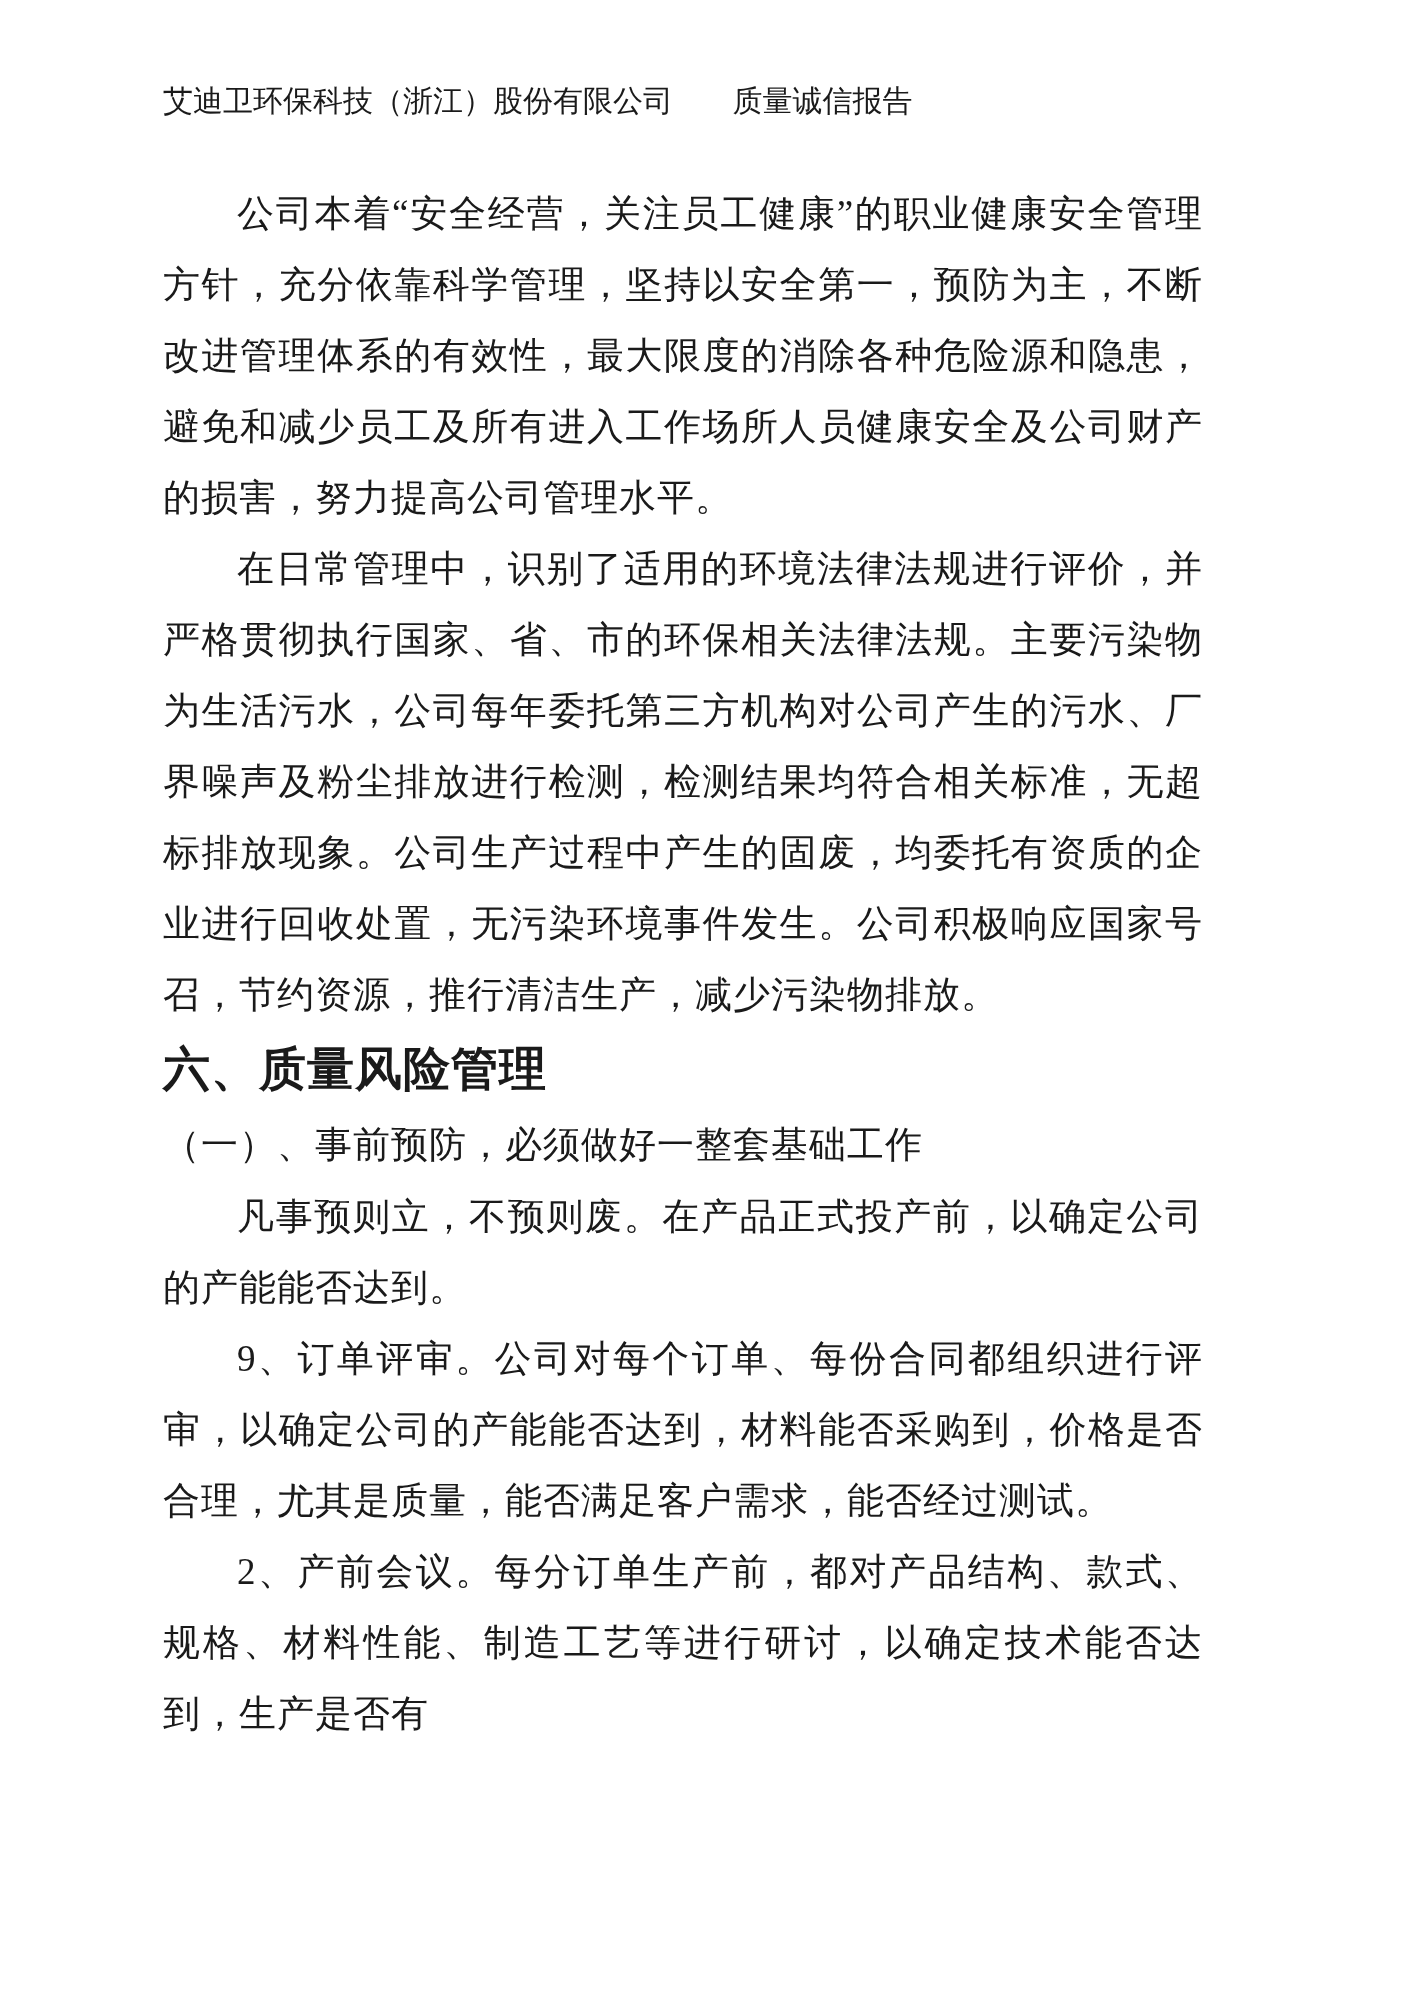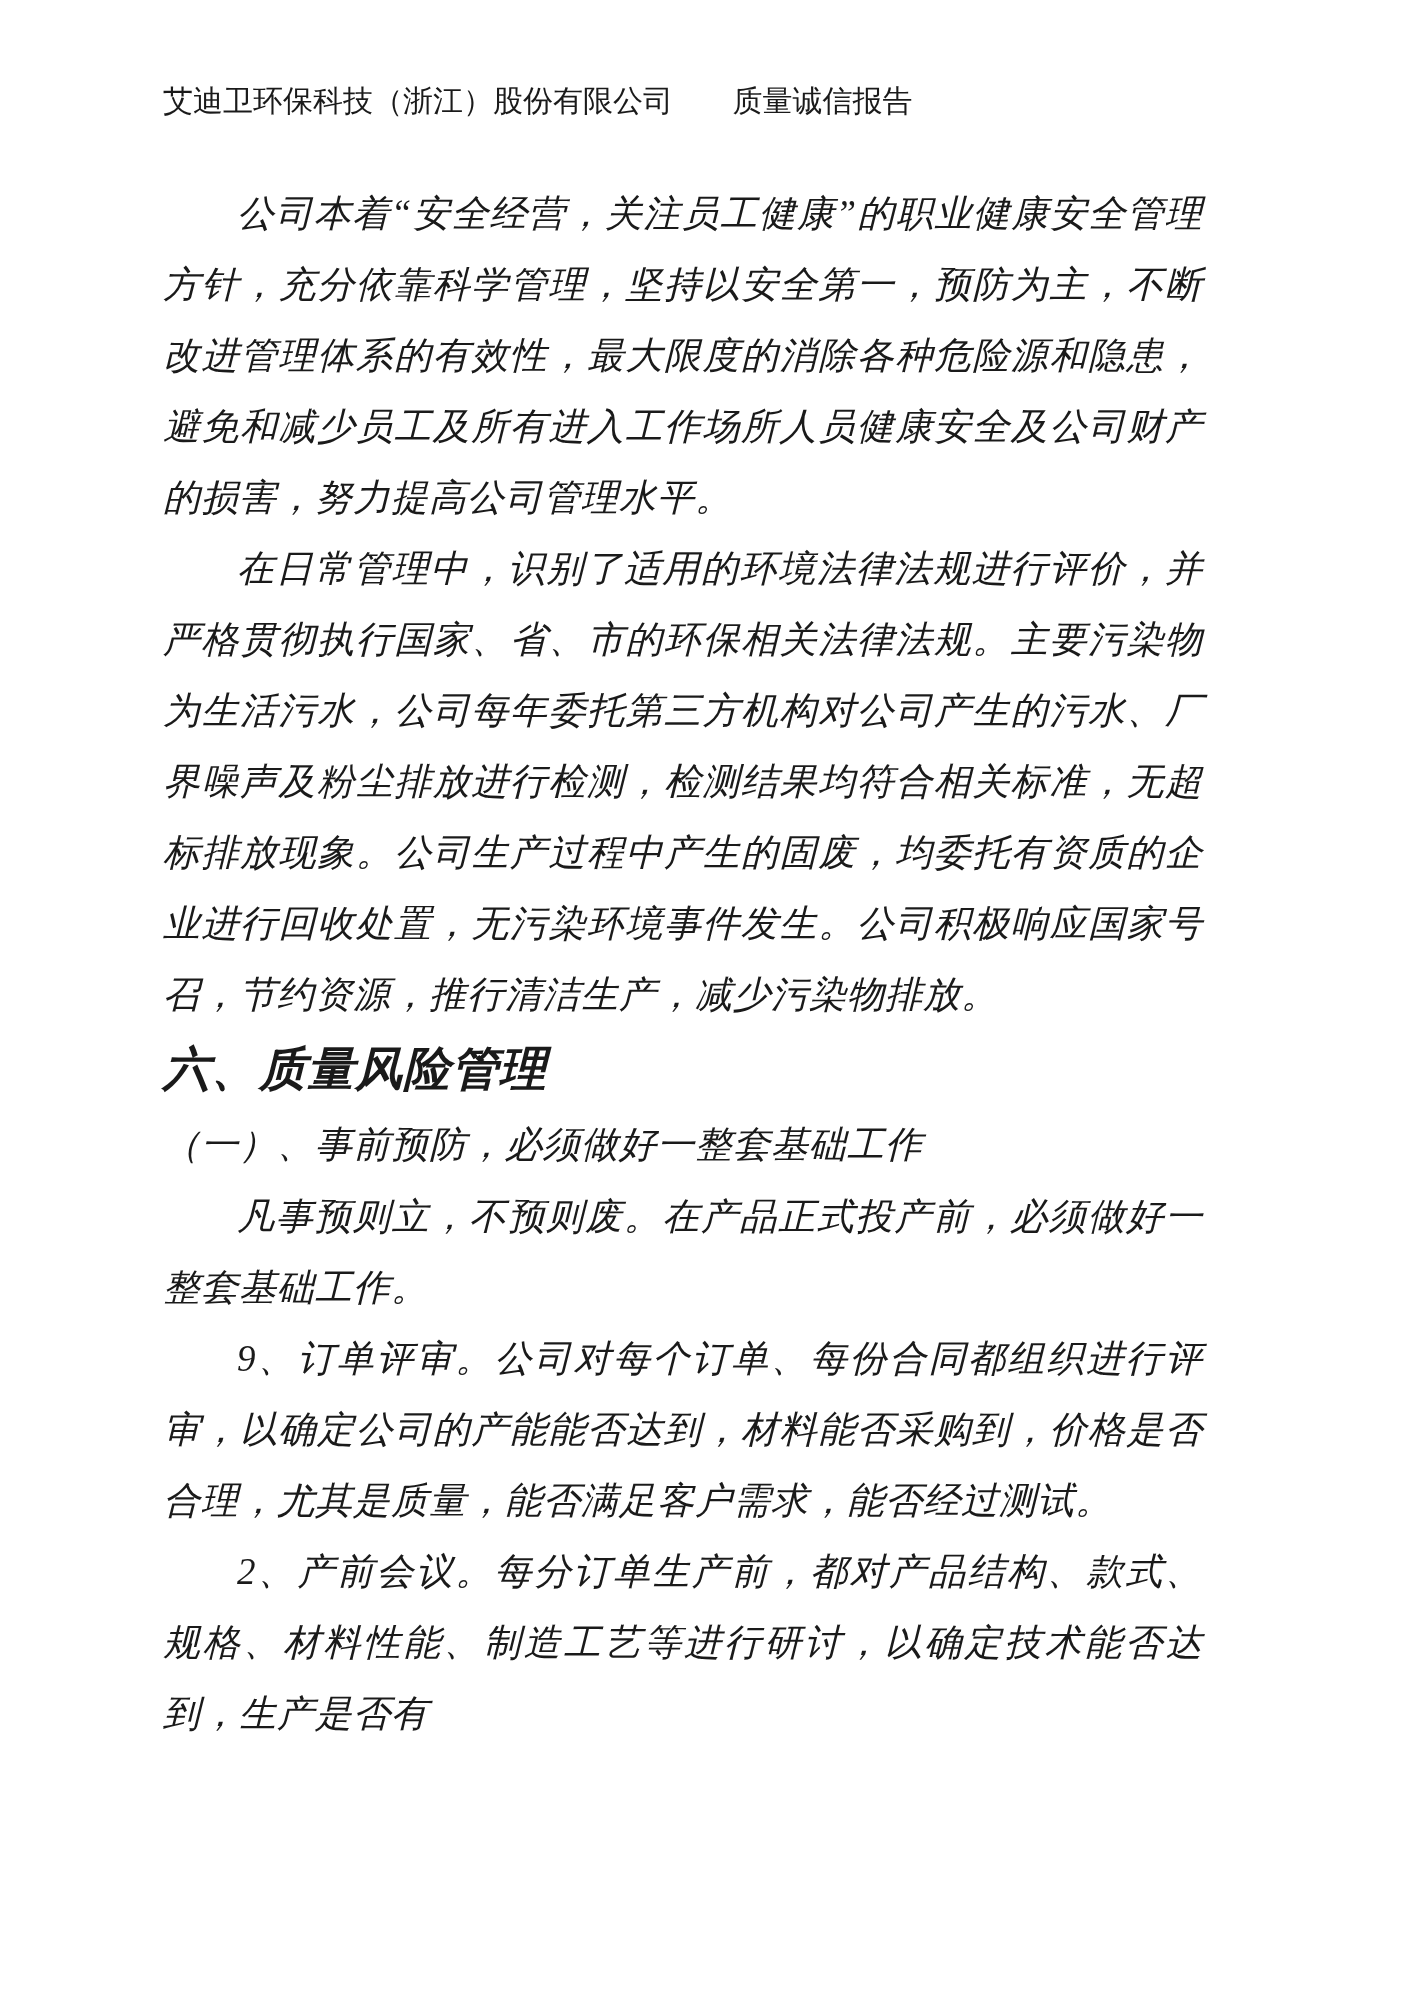"公司本着“安全经营，关注员工健康”的职业健康安全管理方针，充分依靠科学管理，坚持" .doc-body { font-style: italic -> none }
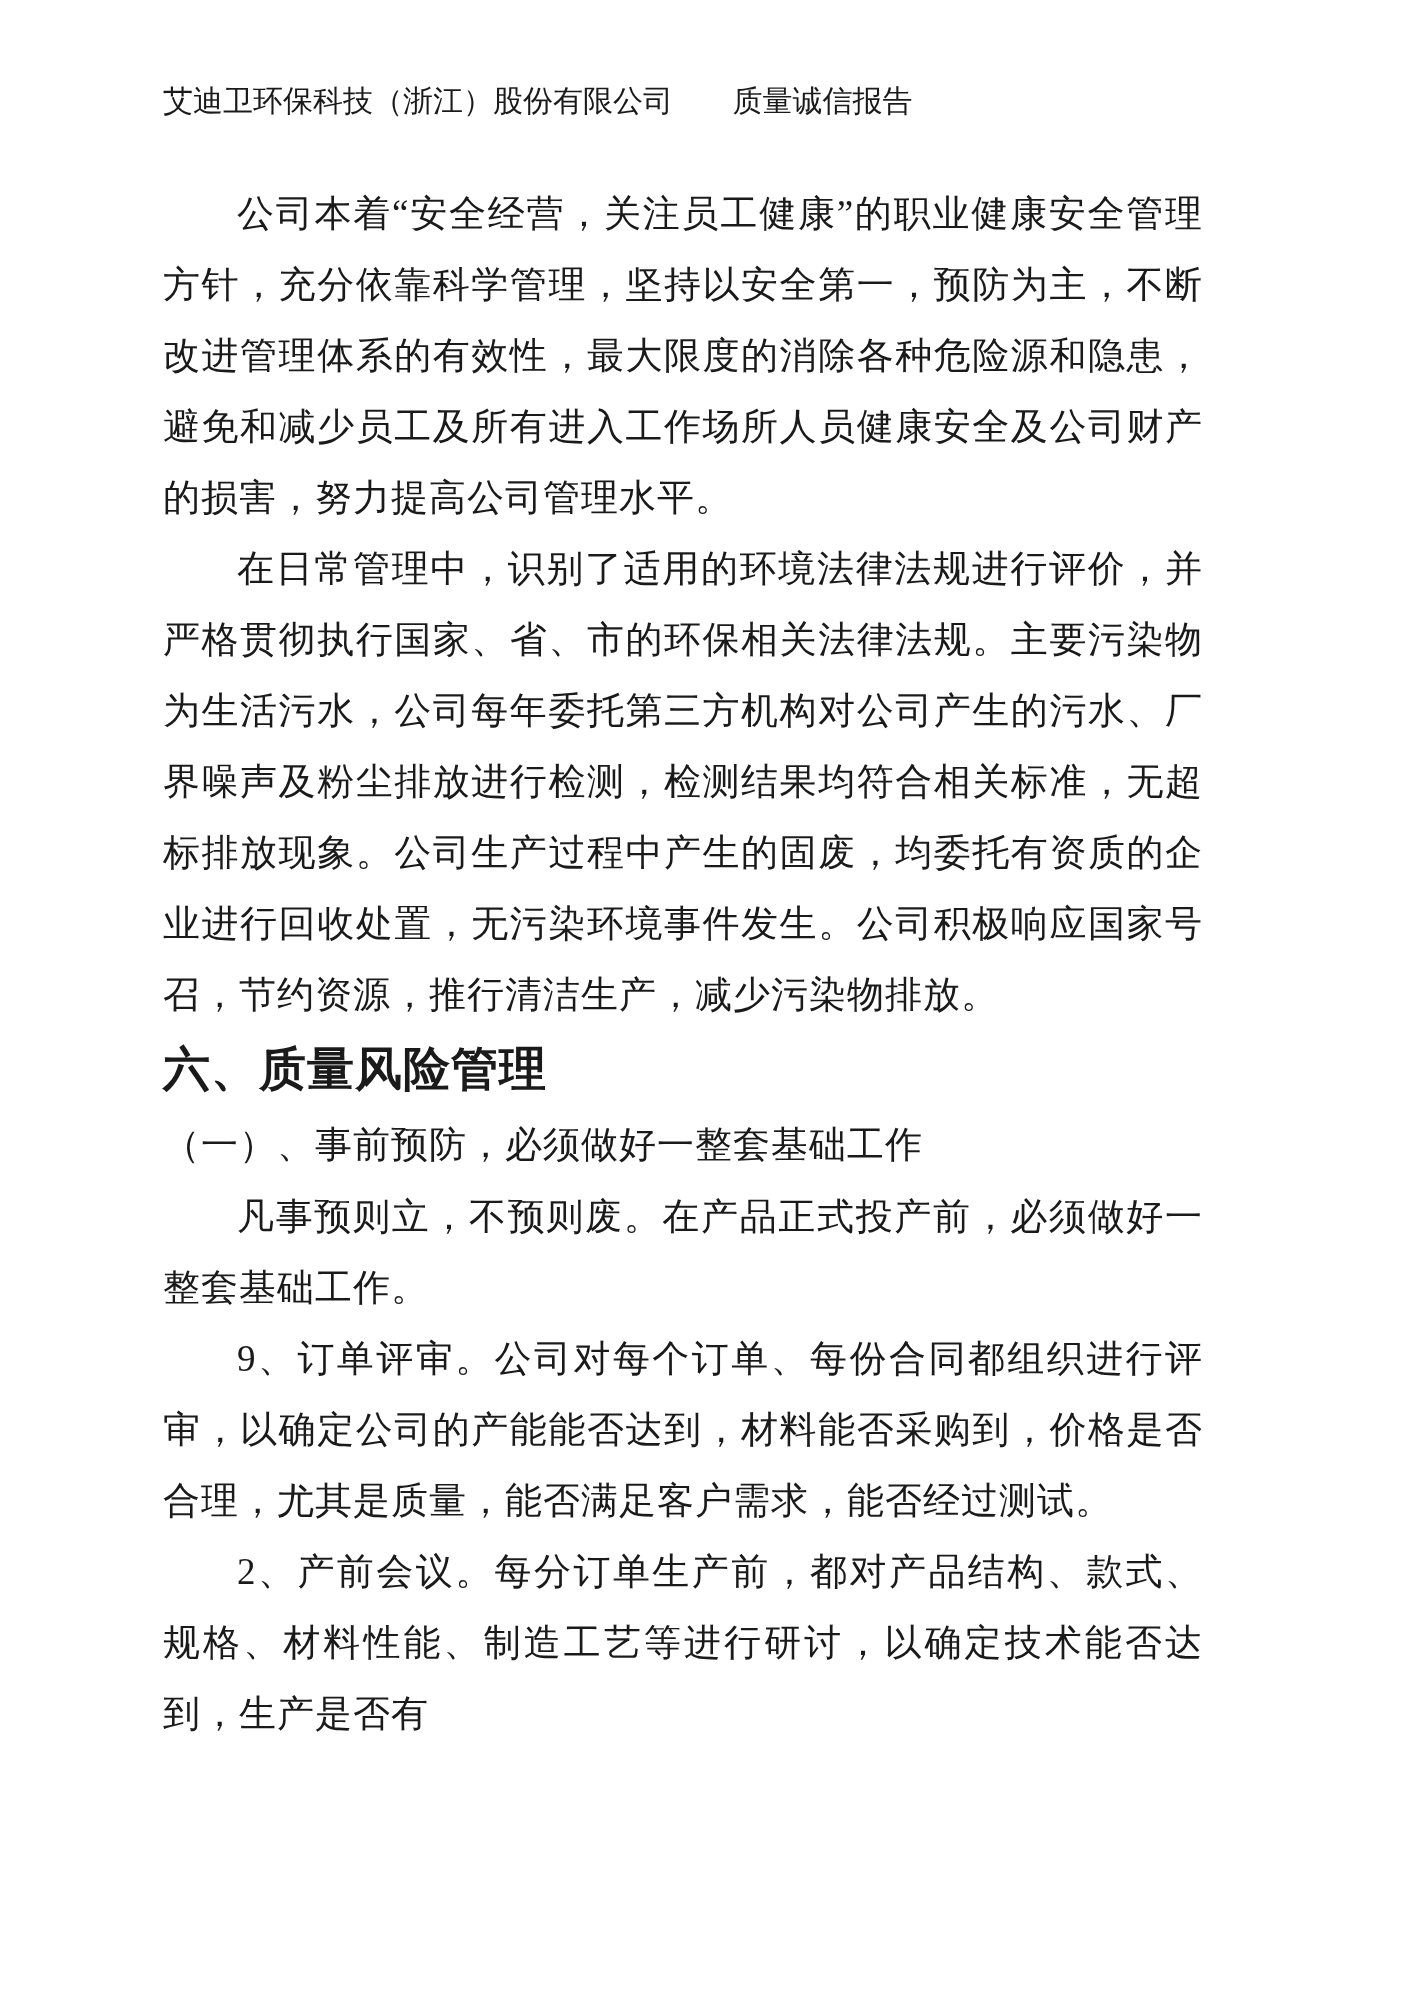"凡事预则立，不预则废。在产品正式投产前，必须做好一整套基础工作。" div.block { text: 必须做好一整套基础工作 -> 以确定公司的产能能否达到 }
